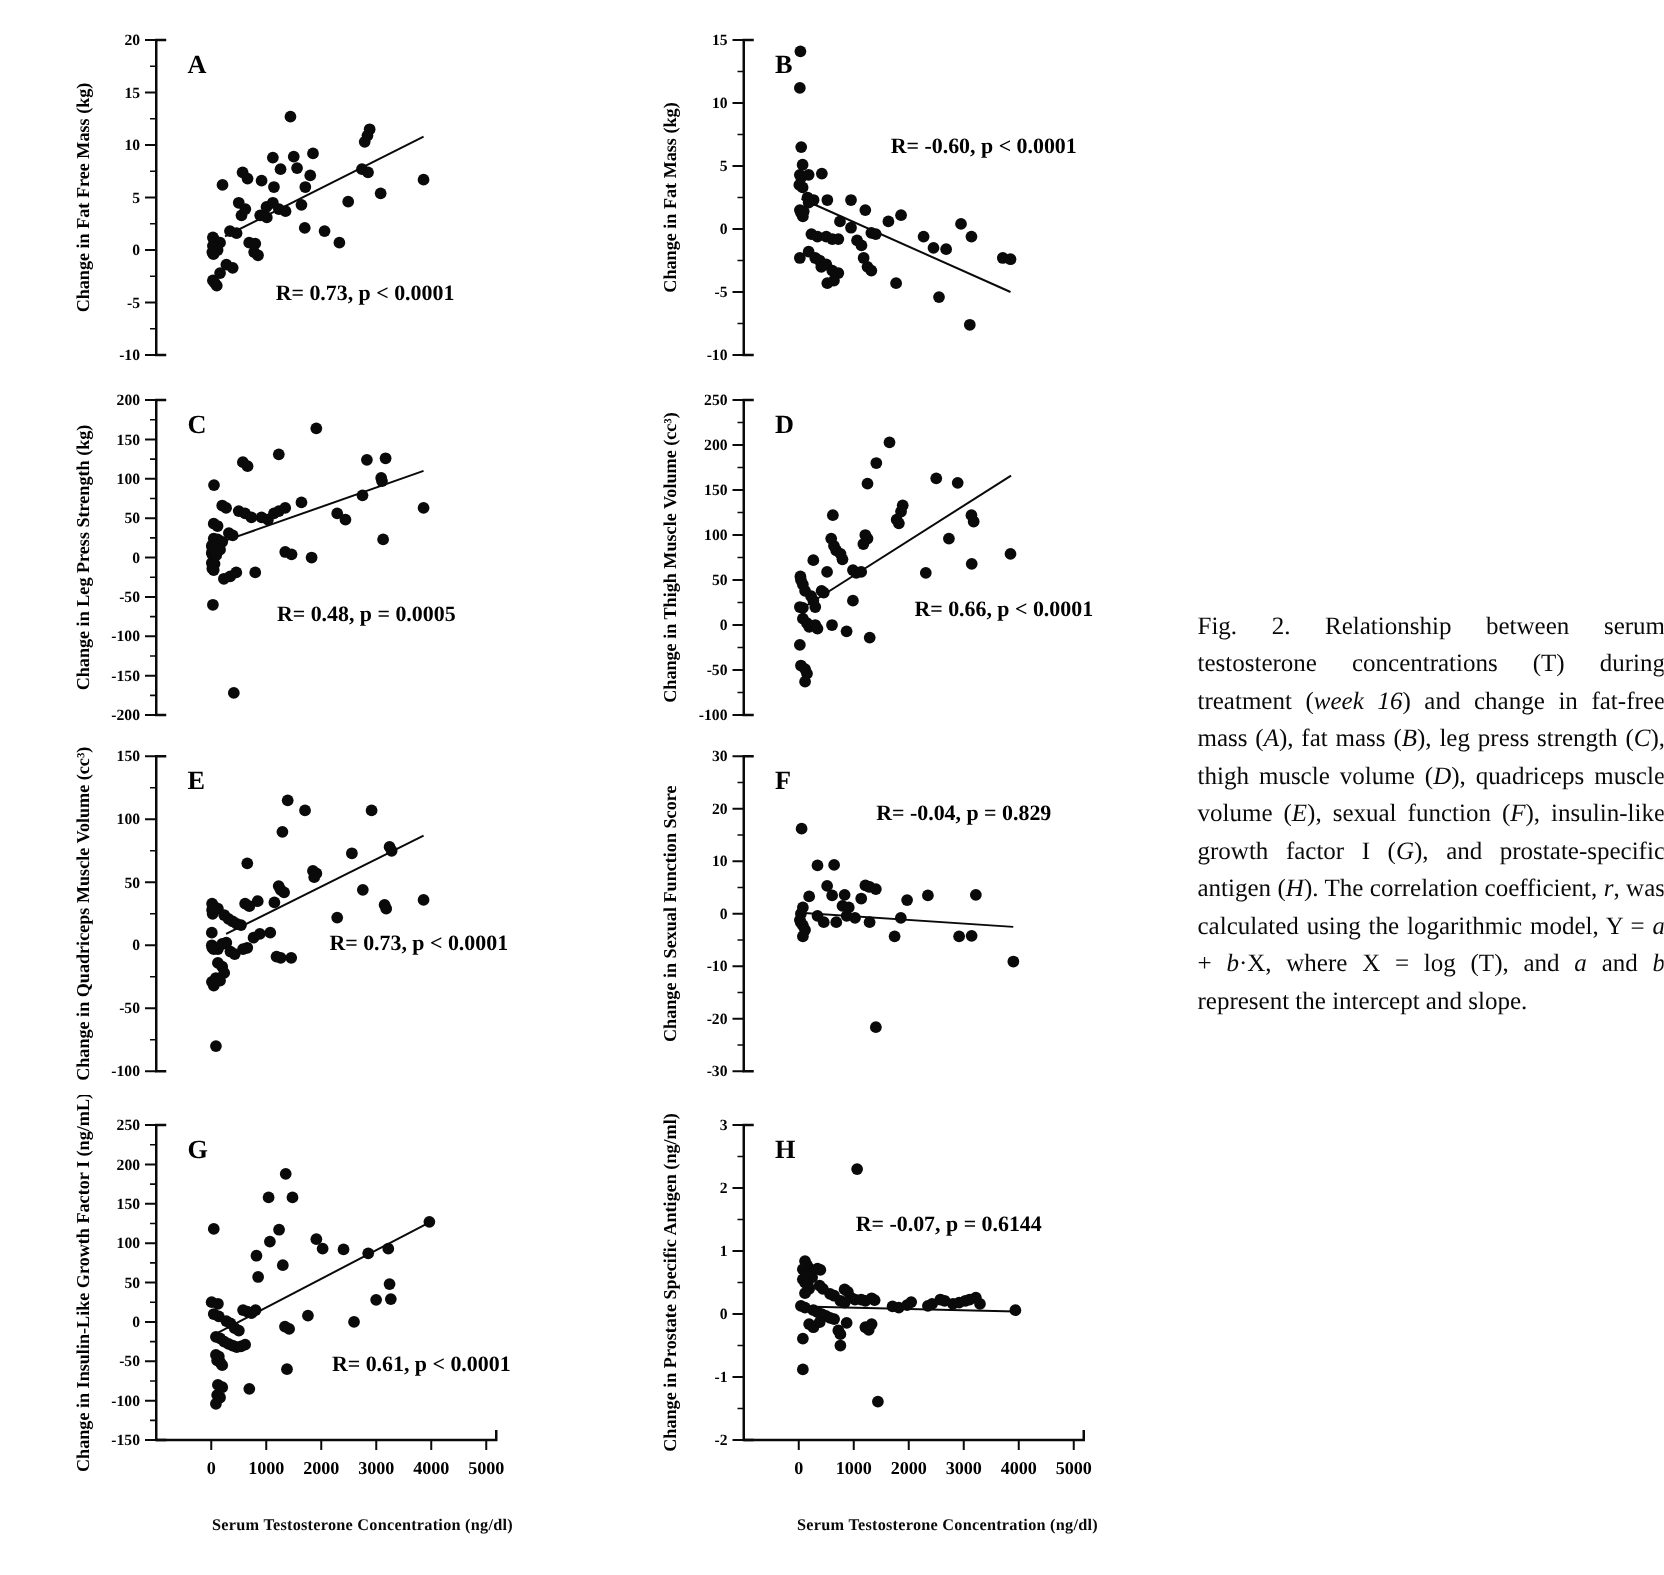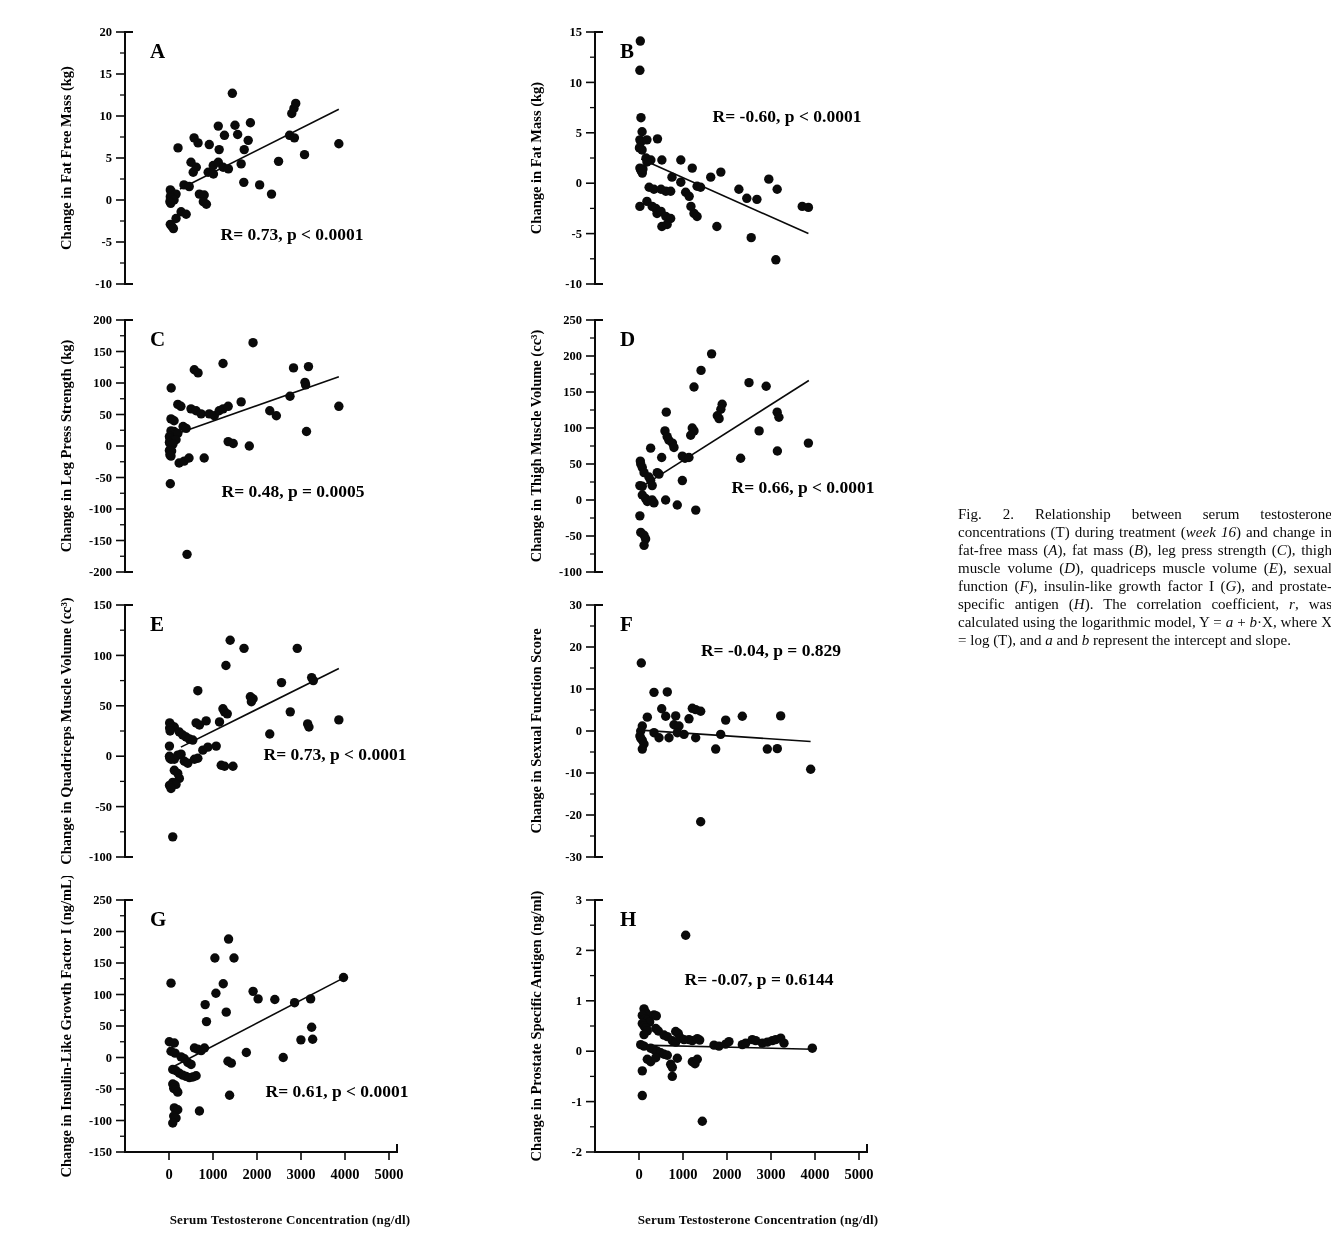"Fig. 2. Relationship between serum" #caption { font-size: 15px -> 20px; line-height: 18px -> 30px; margin-top: 19px -> none }
